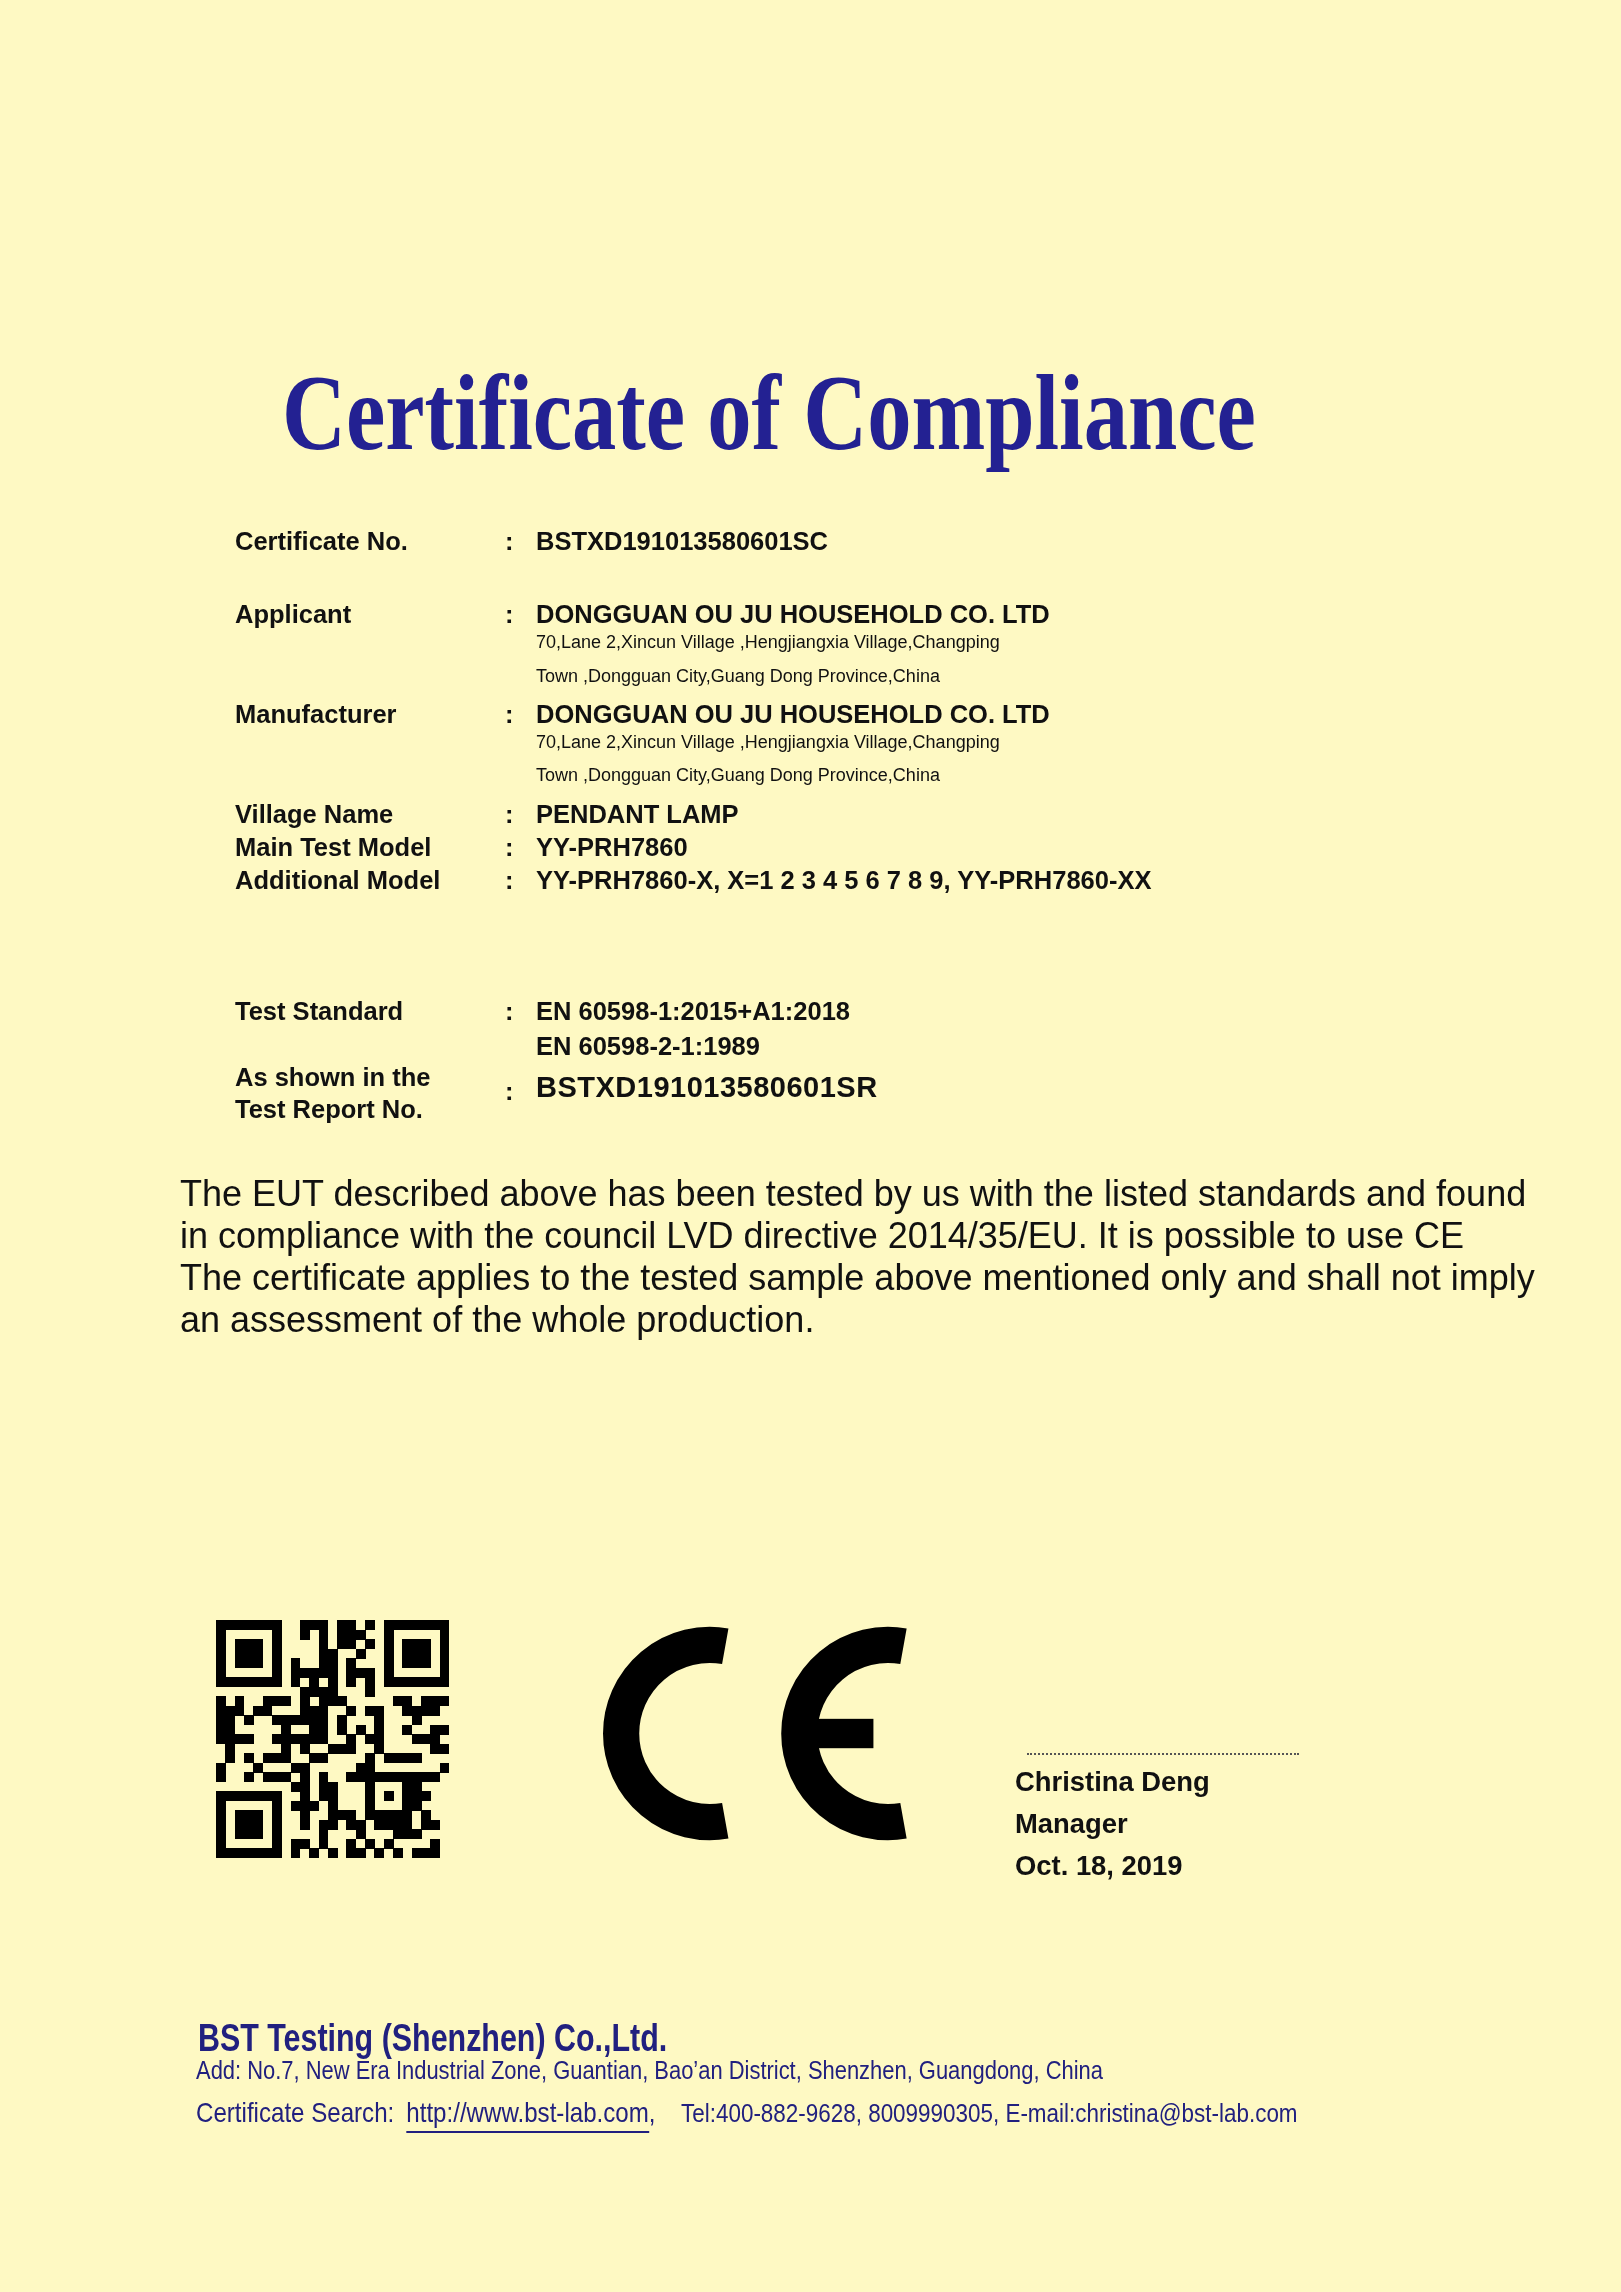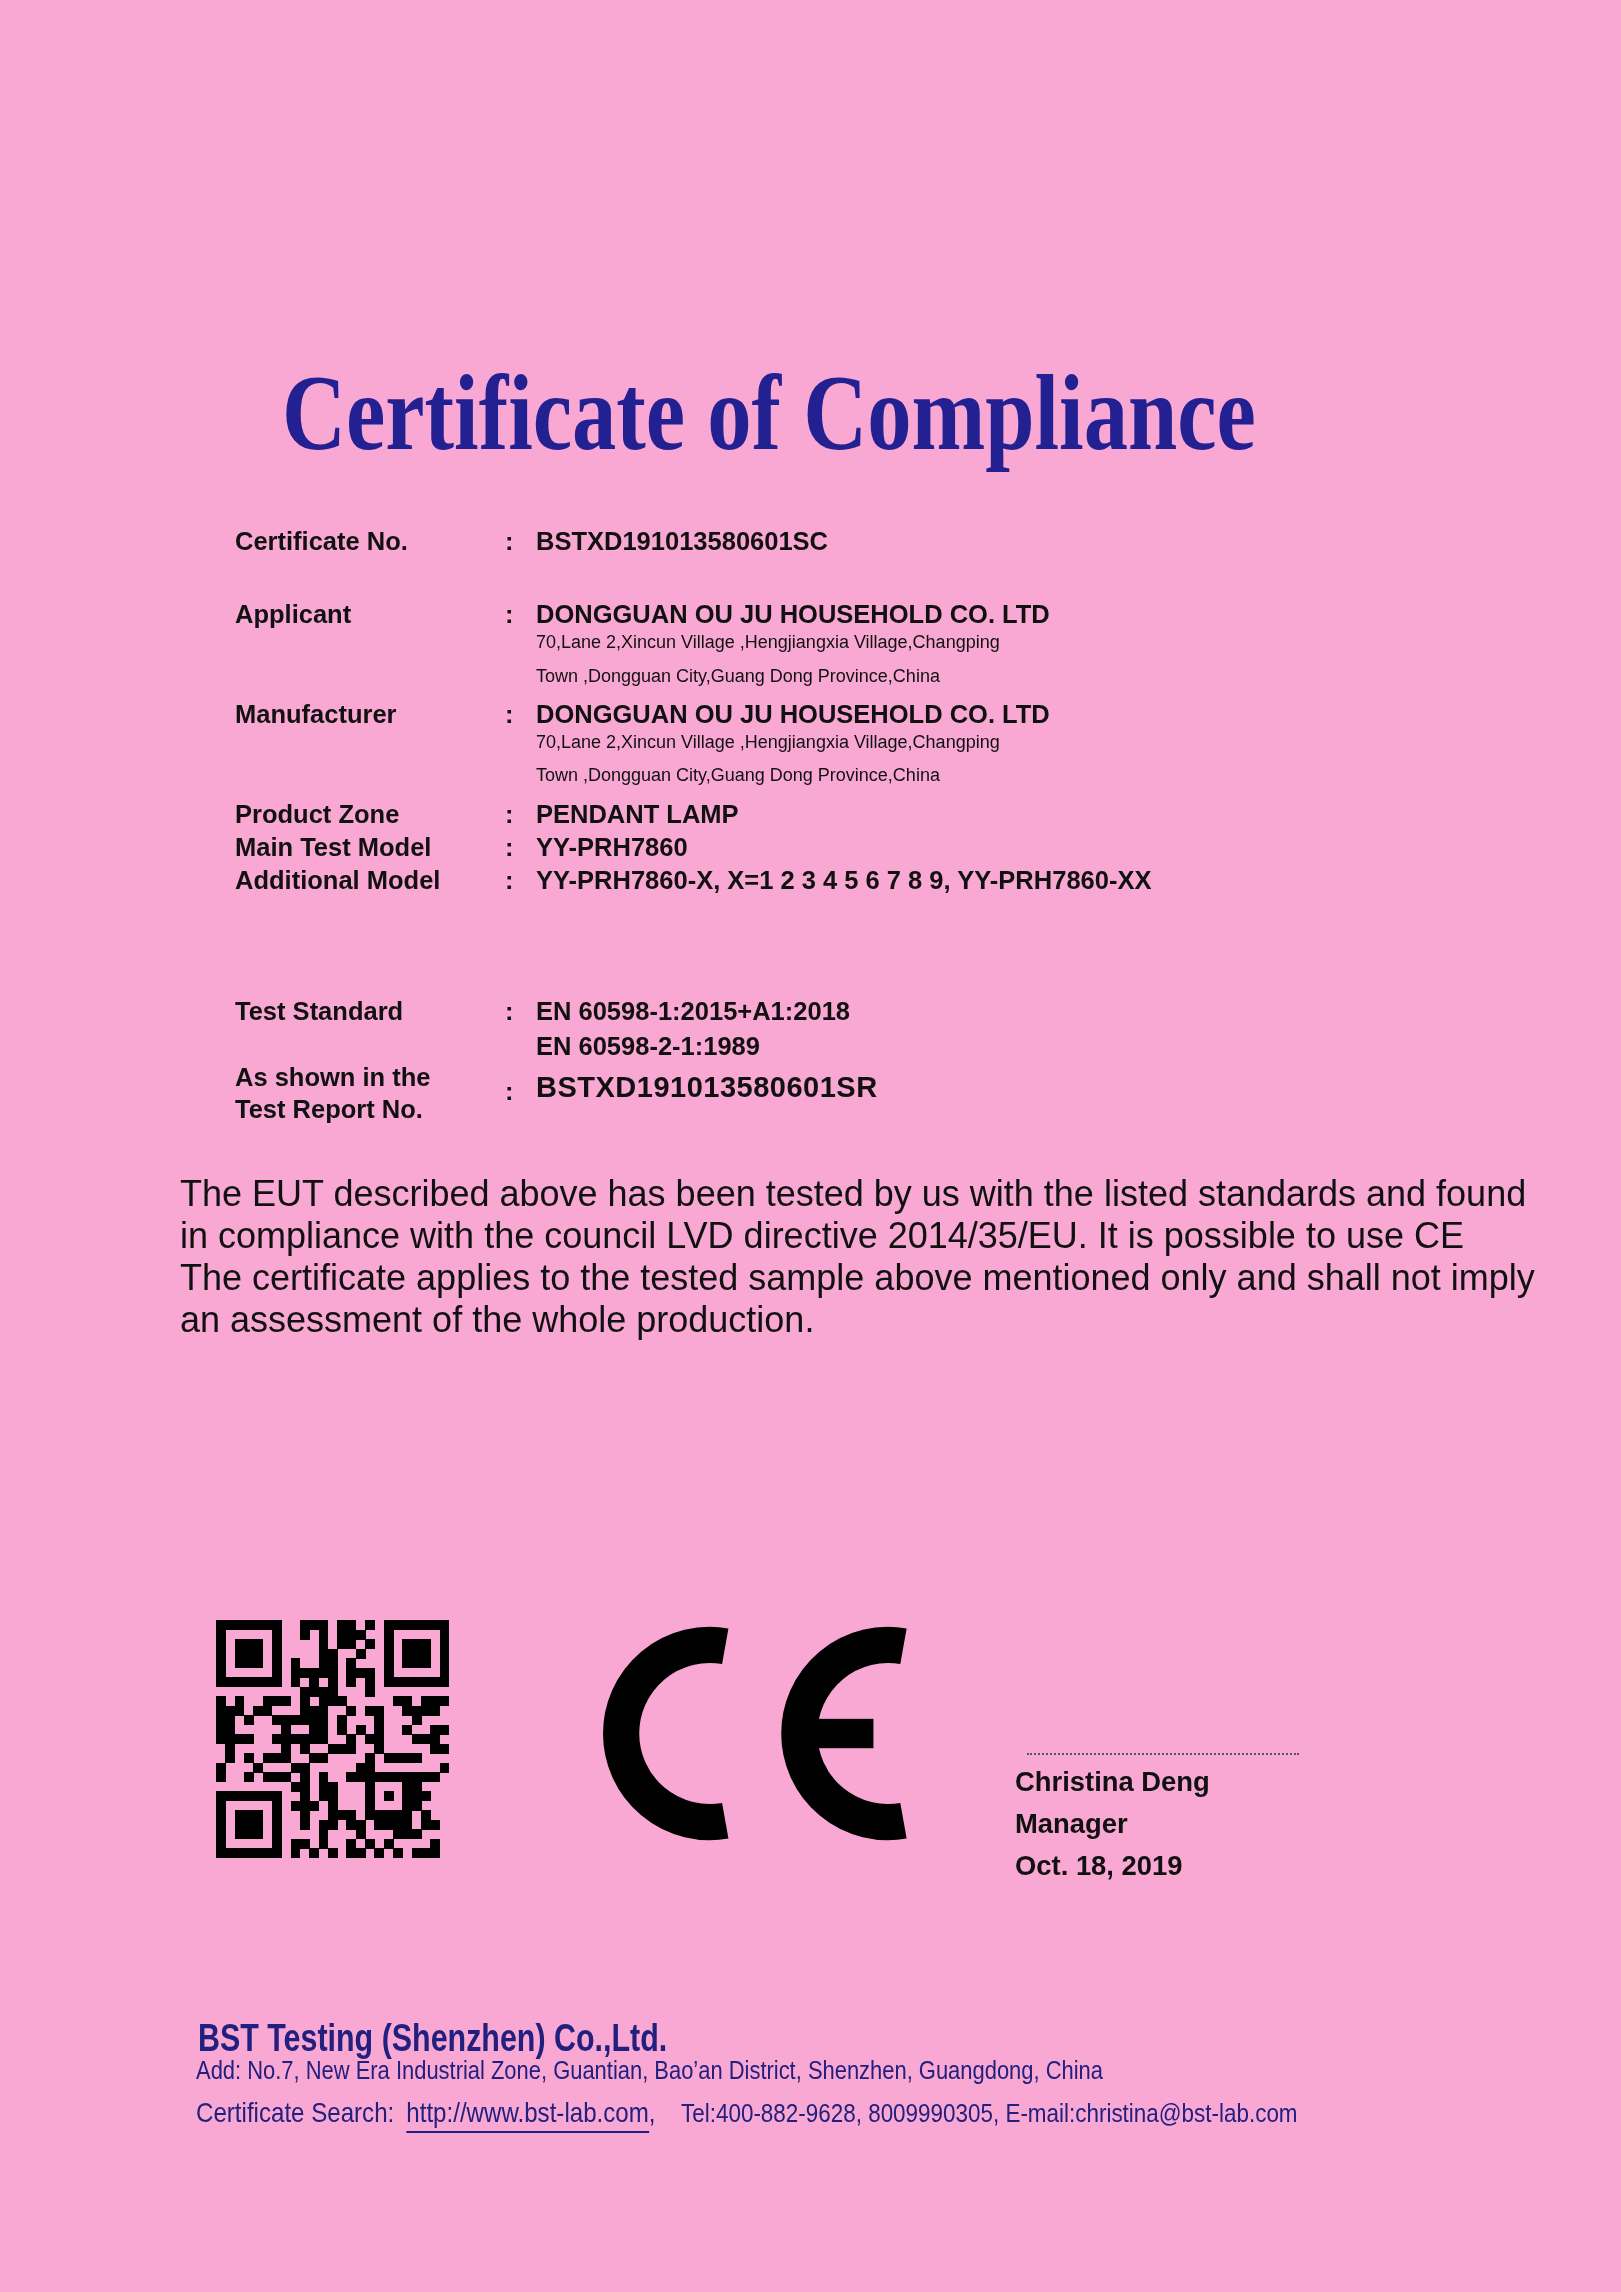"Certificate of Compliance" .page { background: #f9a8d4 -> #fef9c3 }
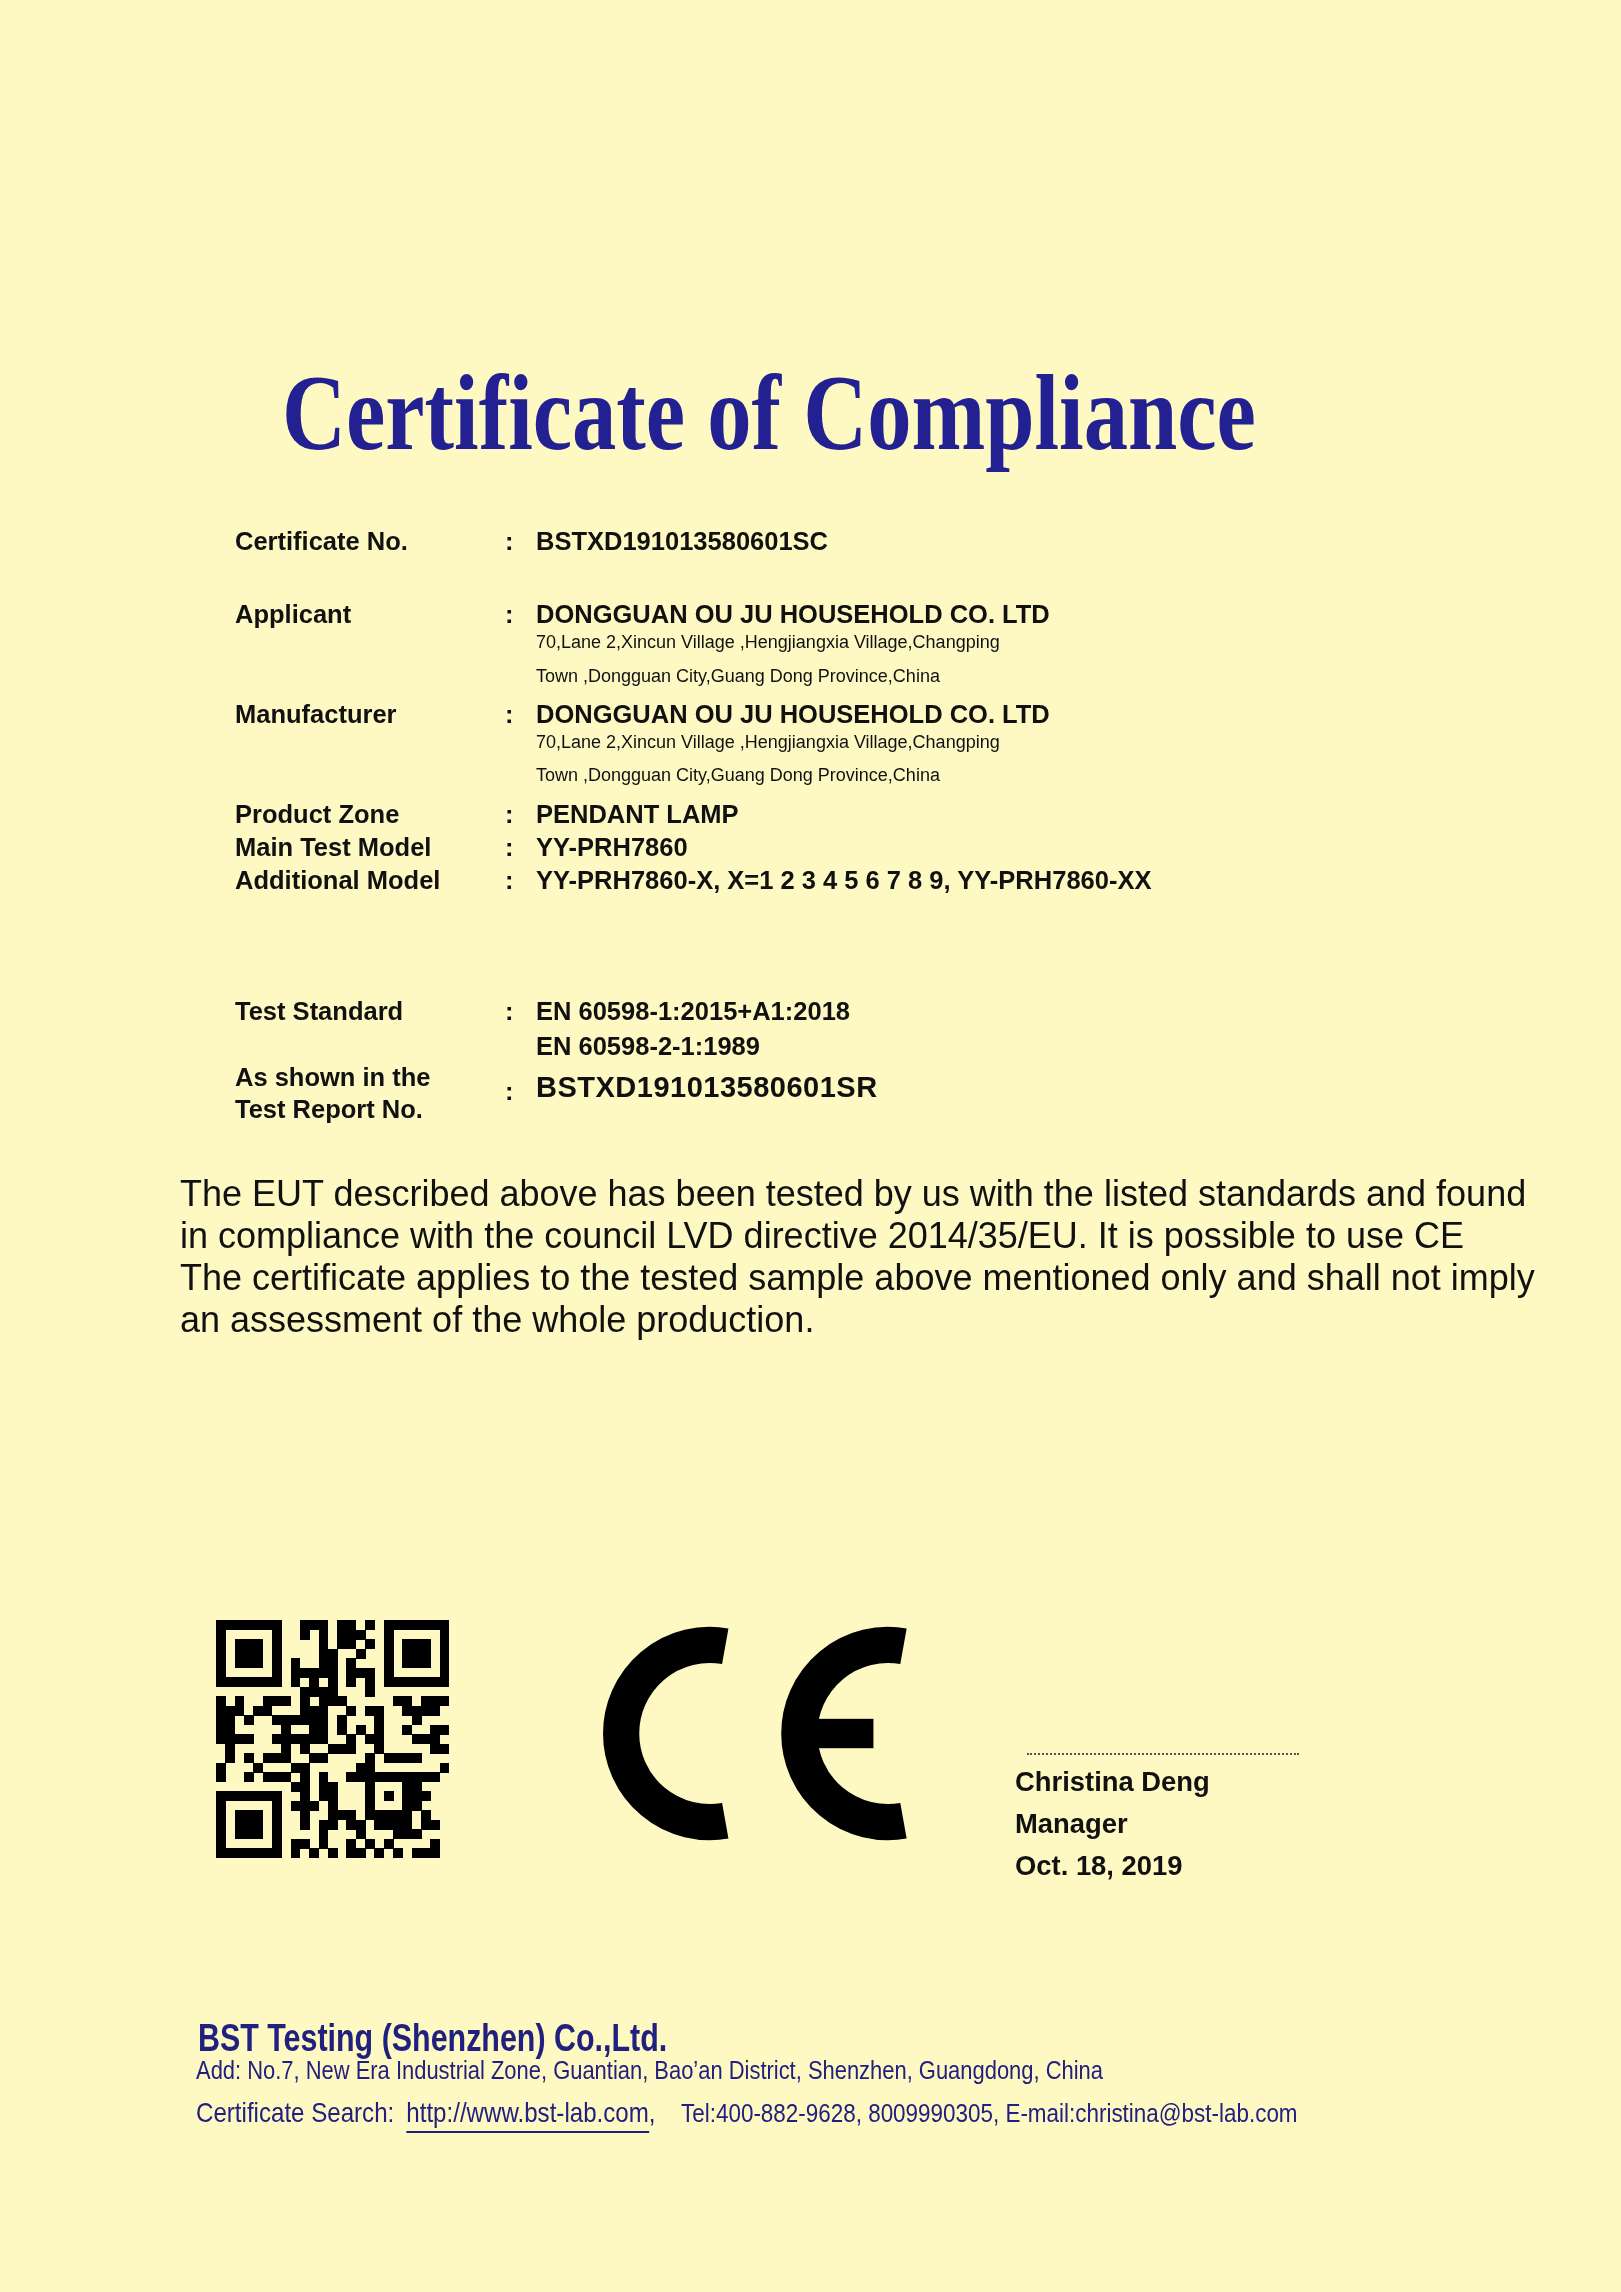"Product Zone" div.abs { text: Product Zone -> Village Name }
